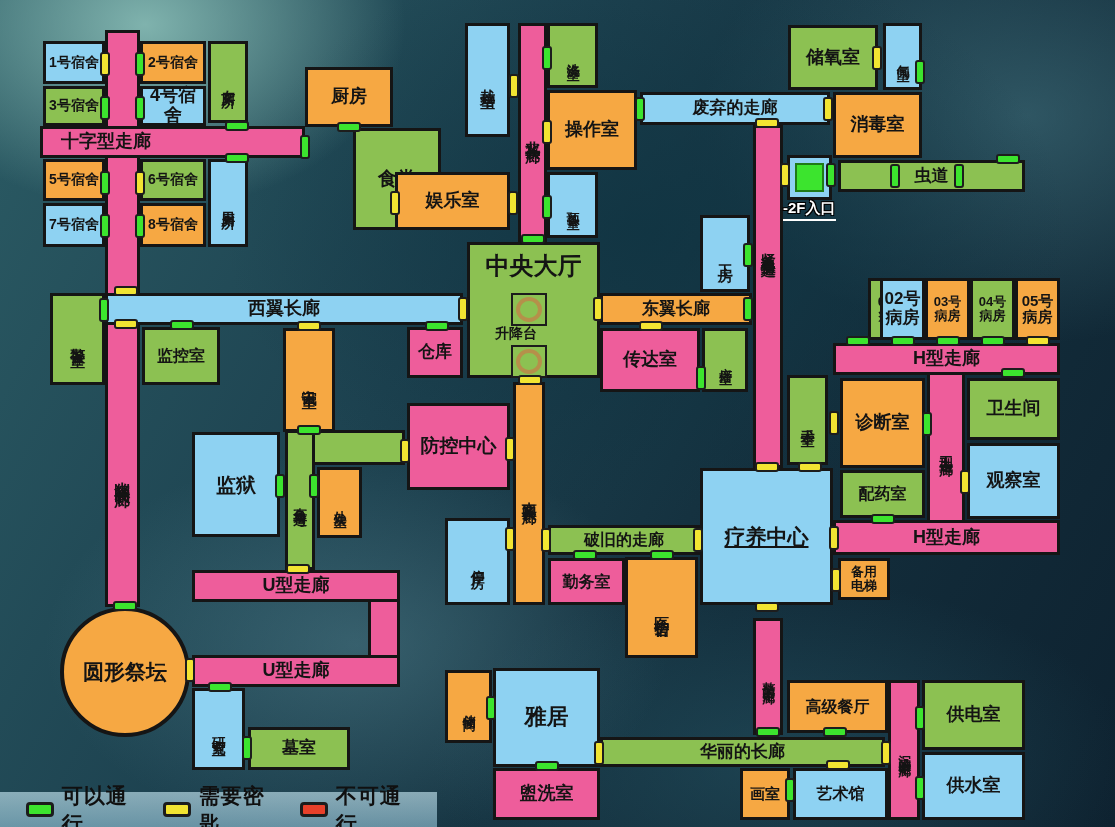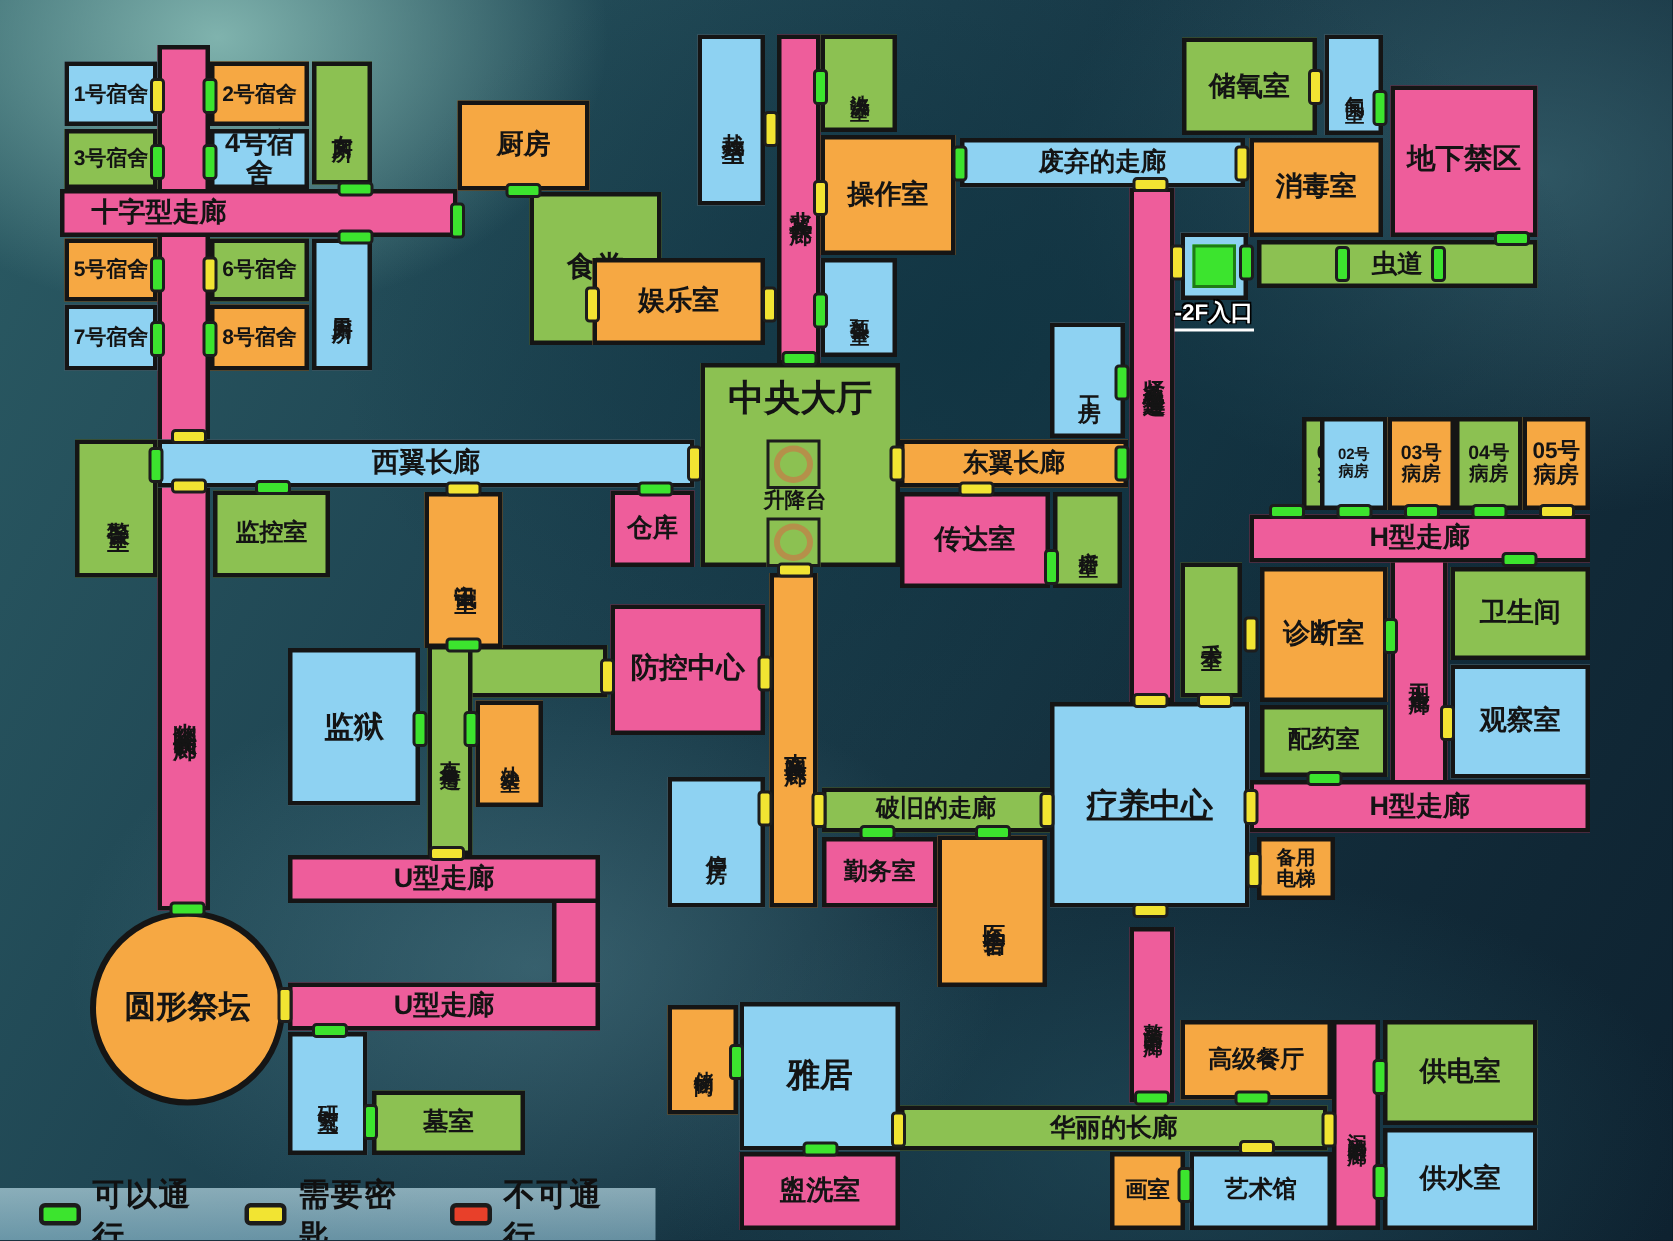"地下禁区" div.area { html: <div> <span>地下禁区</span> </div> -> none }
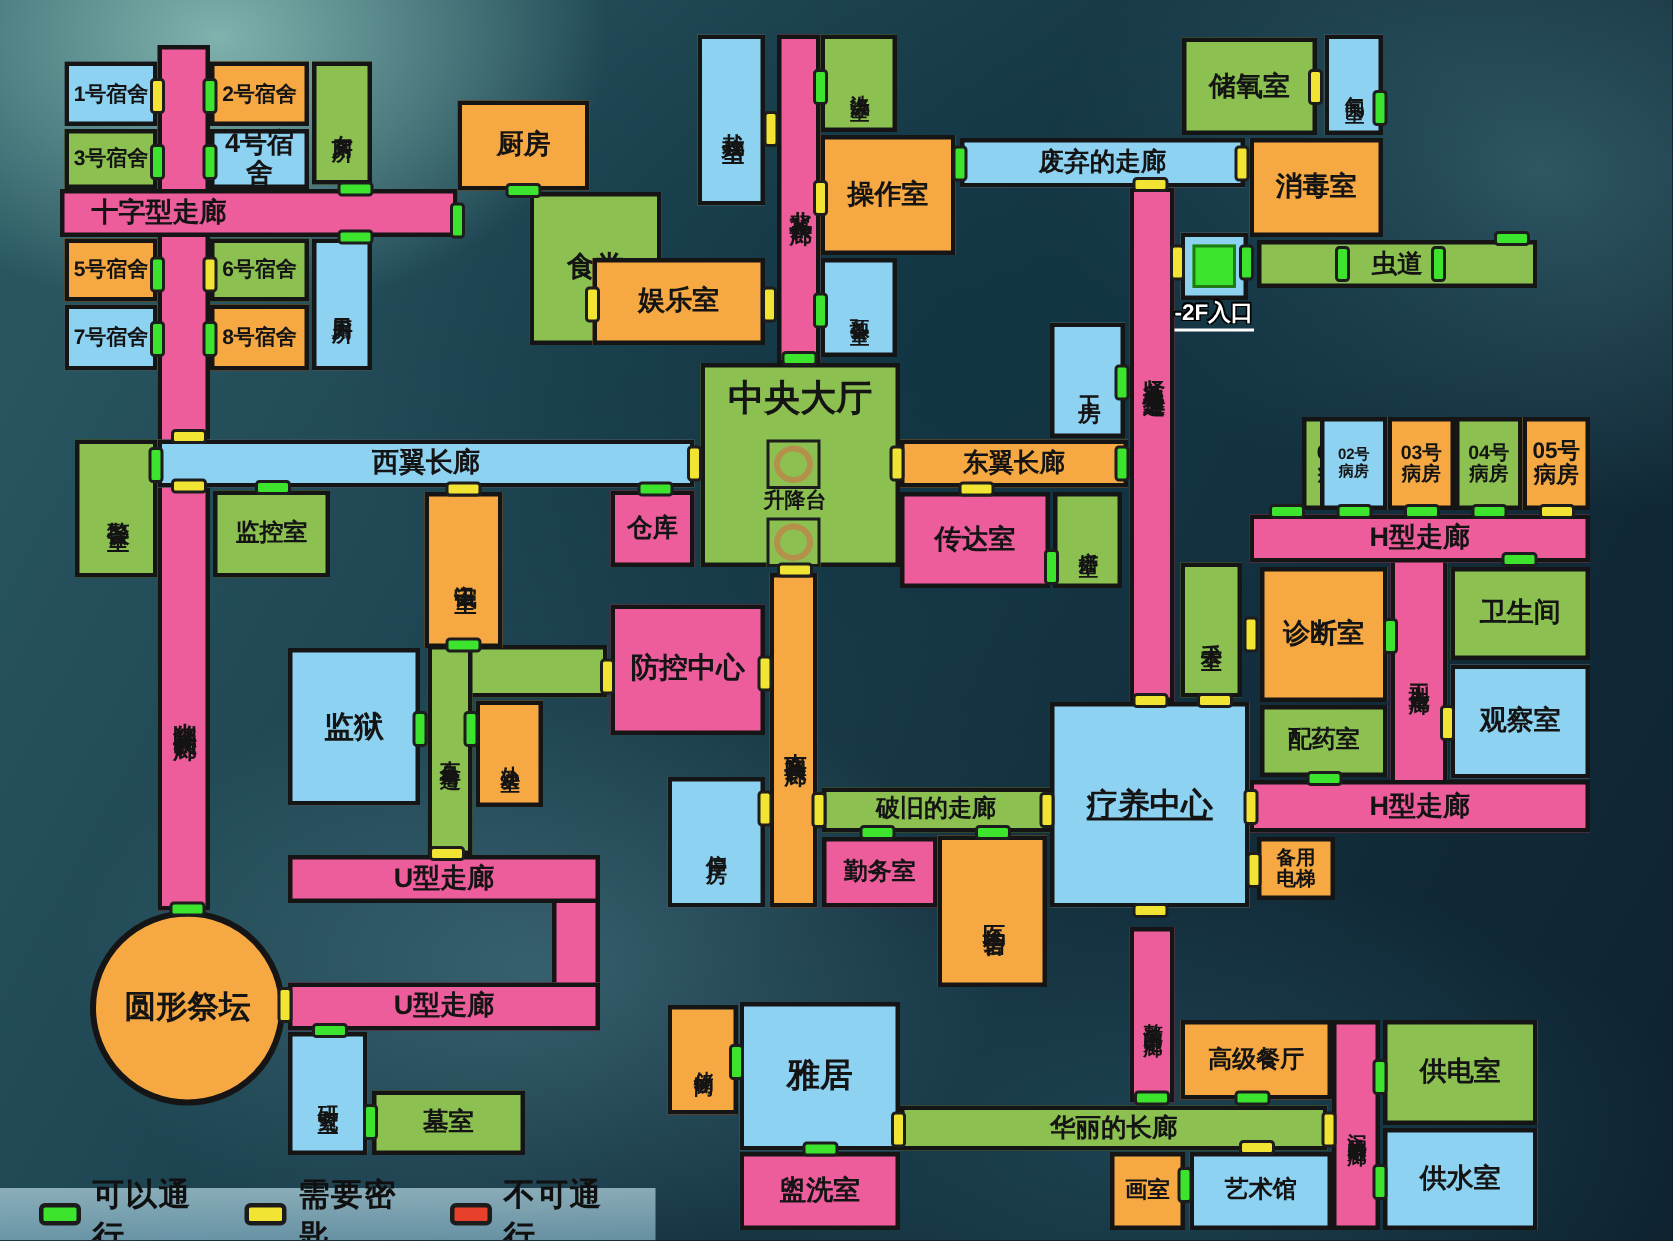"02号" div.area { font-size: 10px -> 17px }
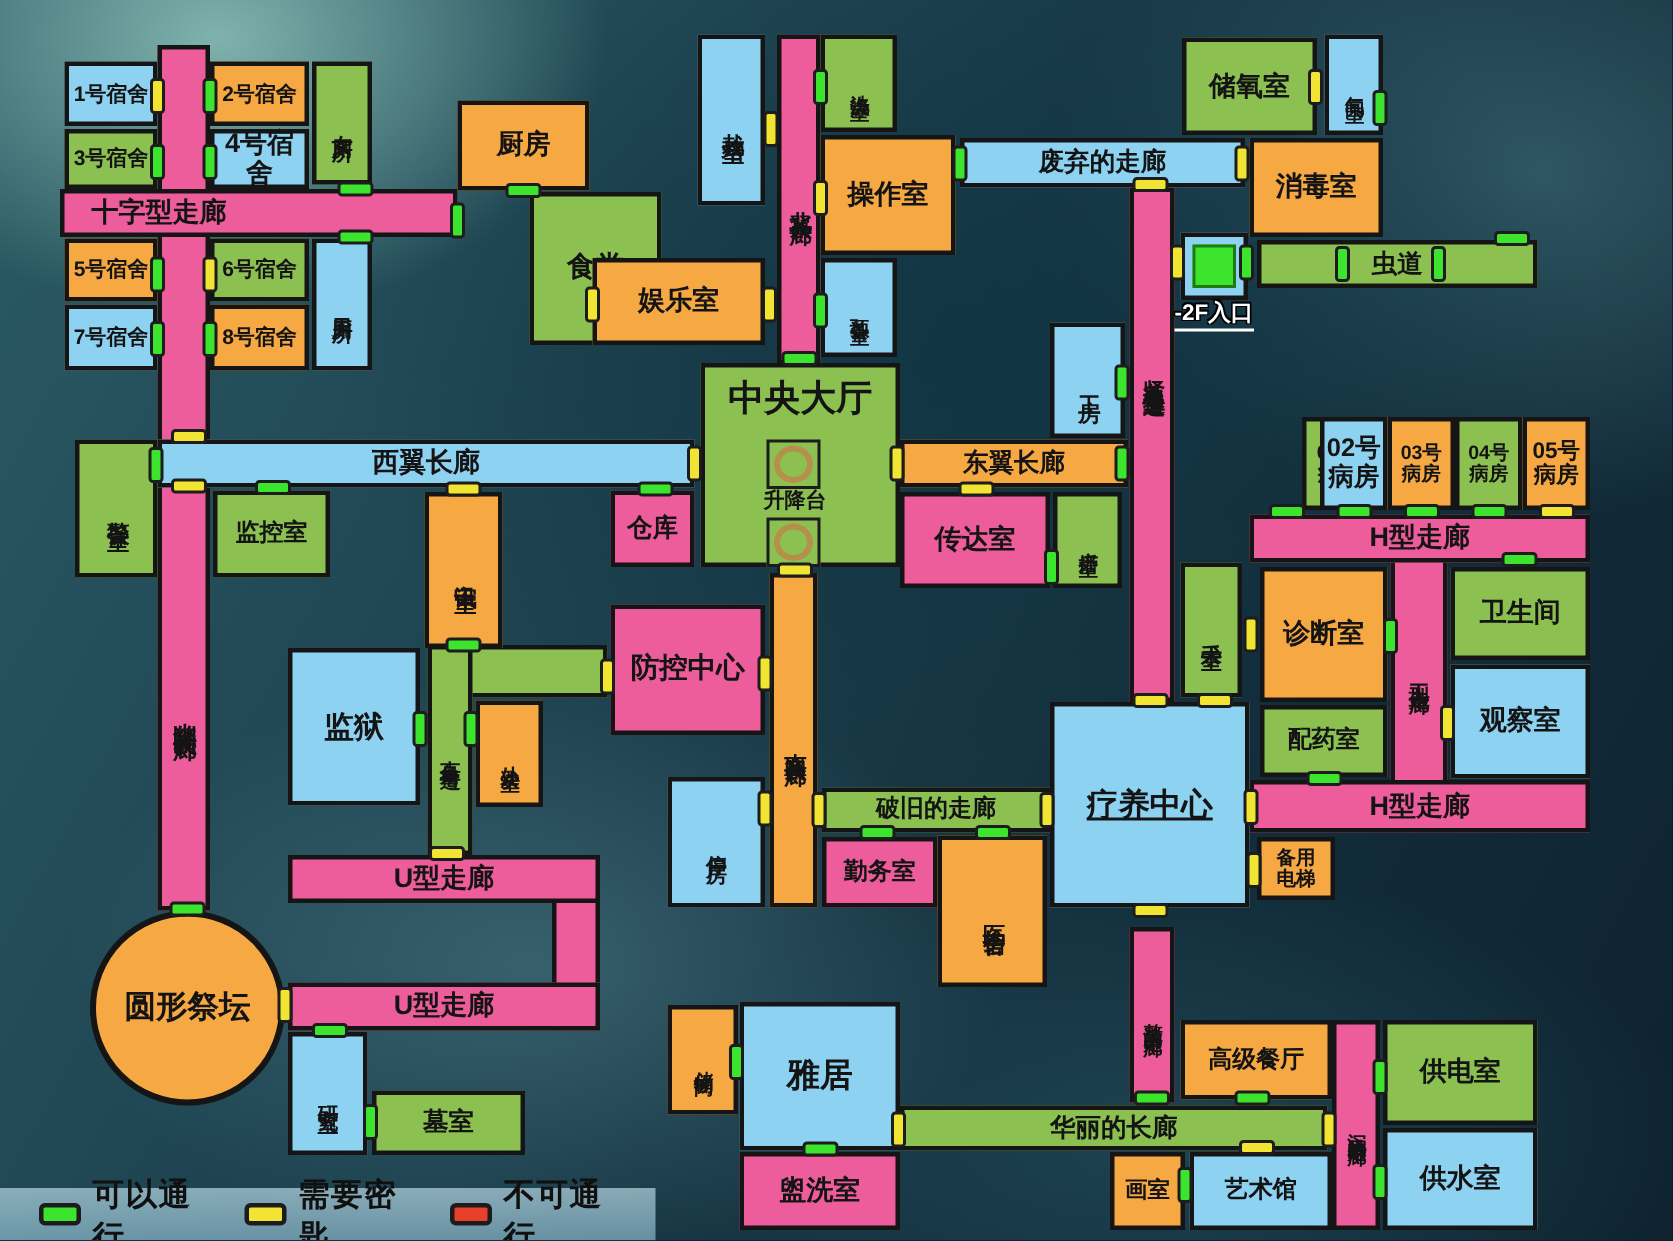"升降台" div.lifttag { text-align: center -> left }
